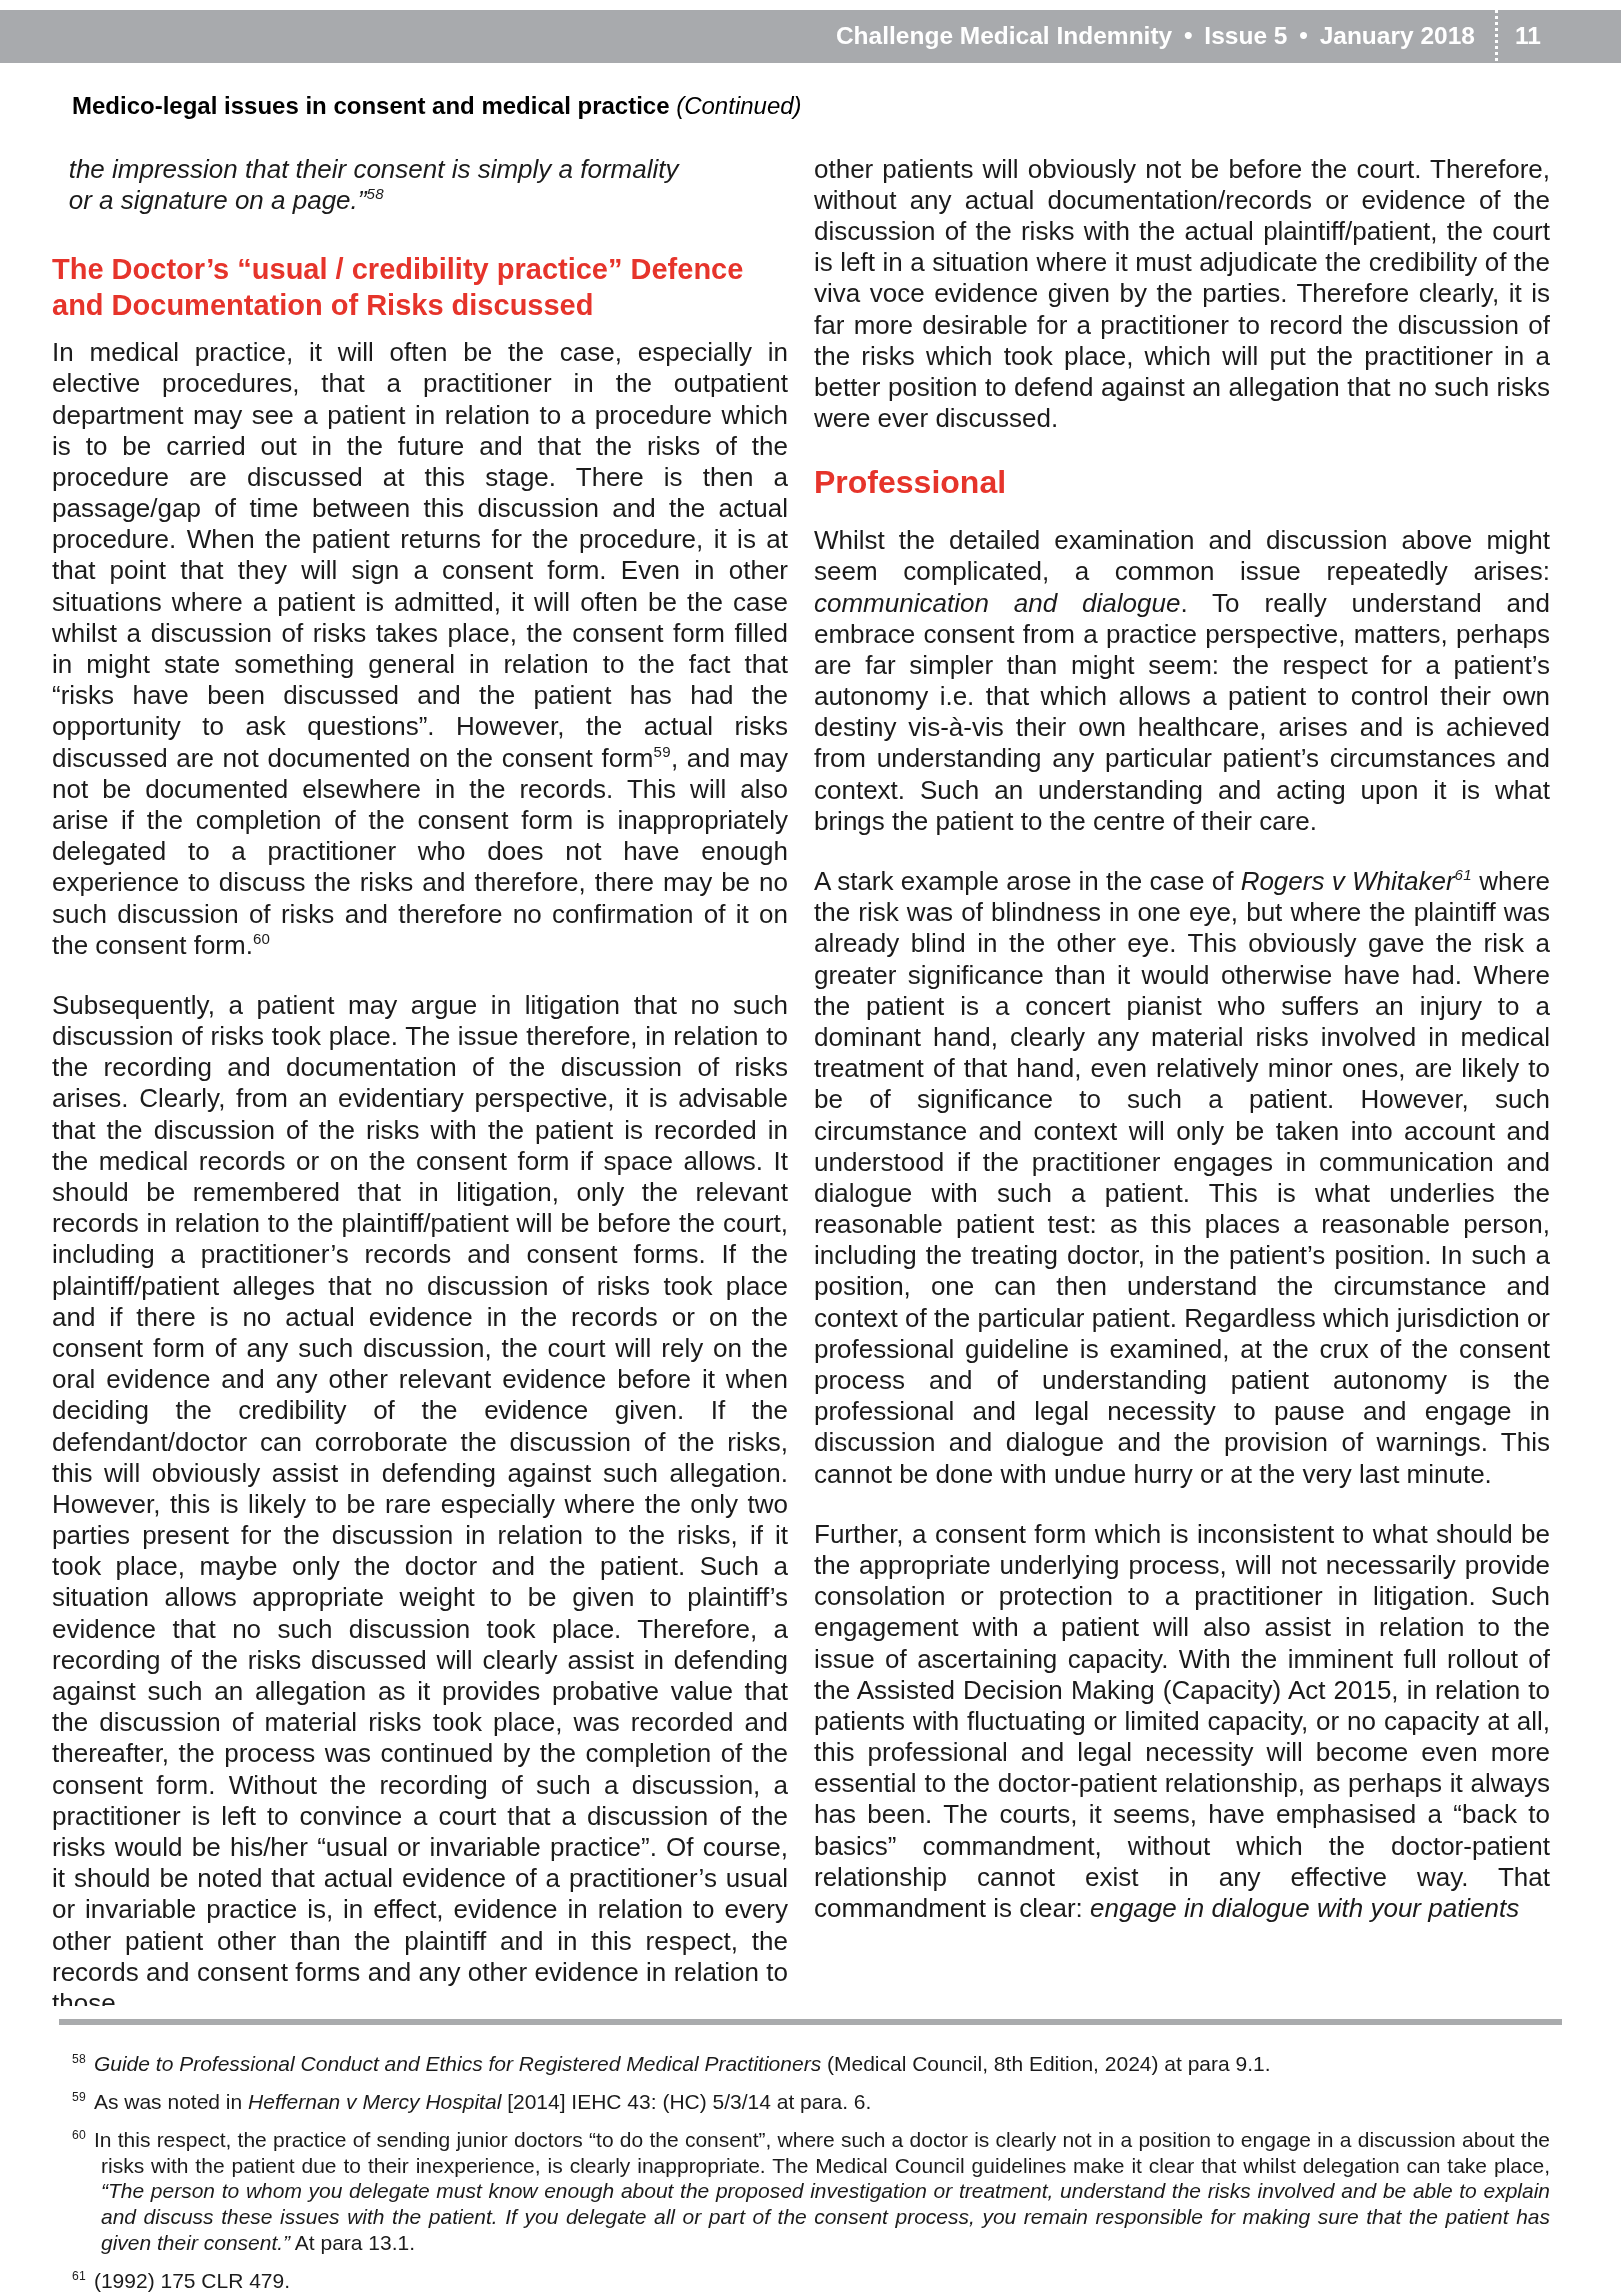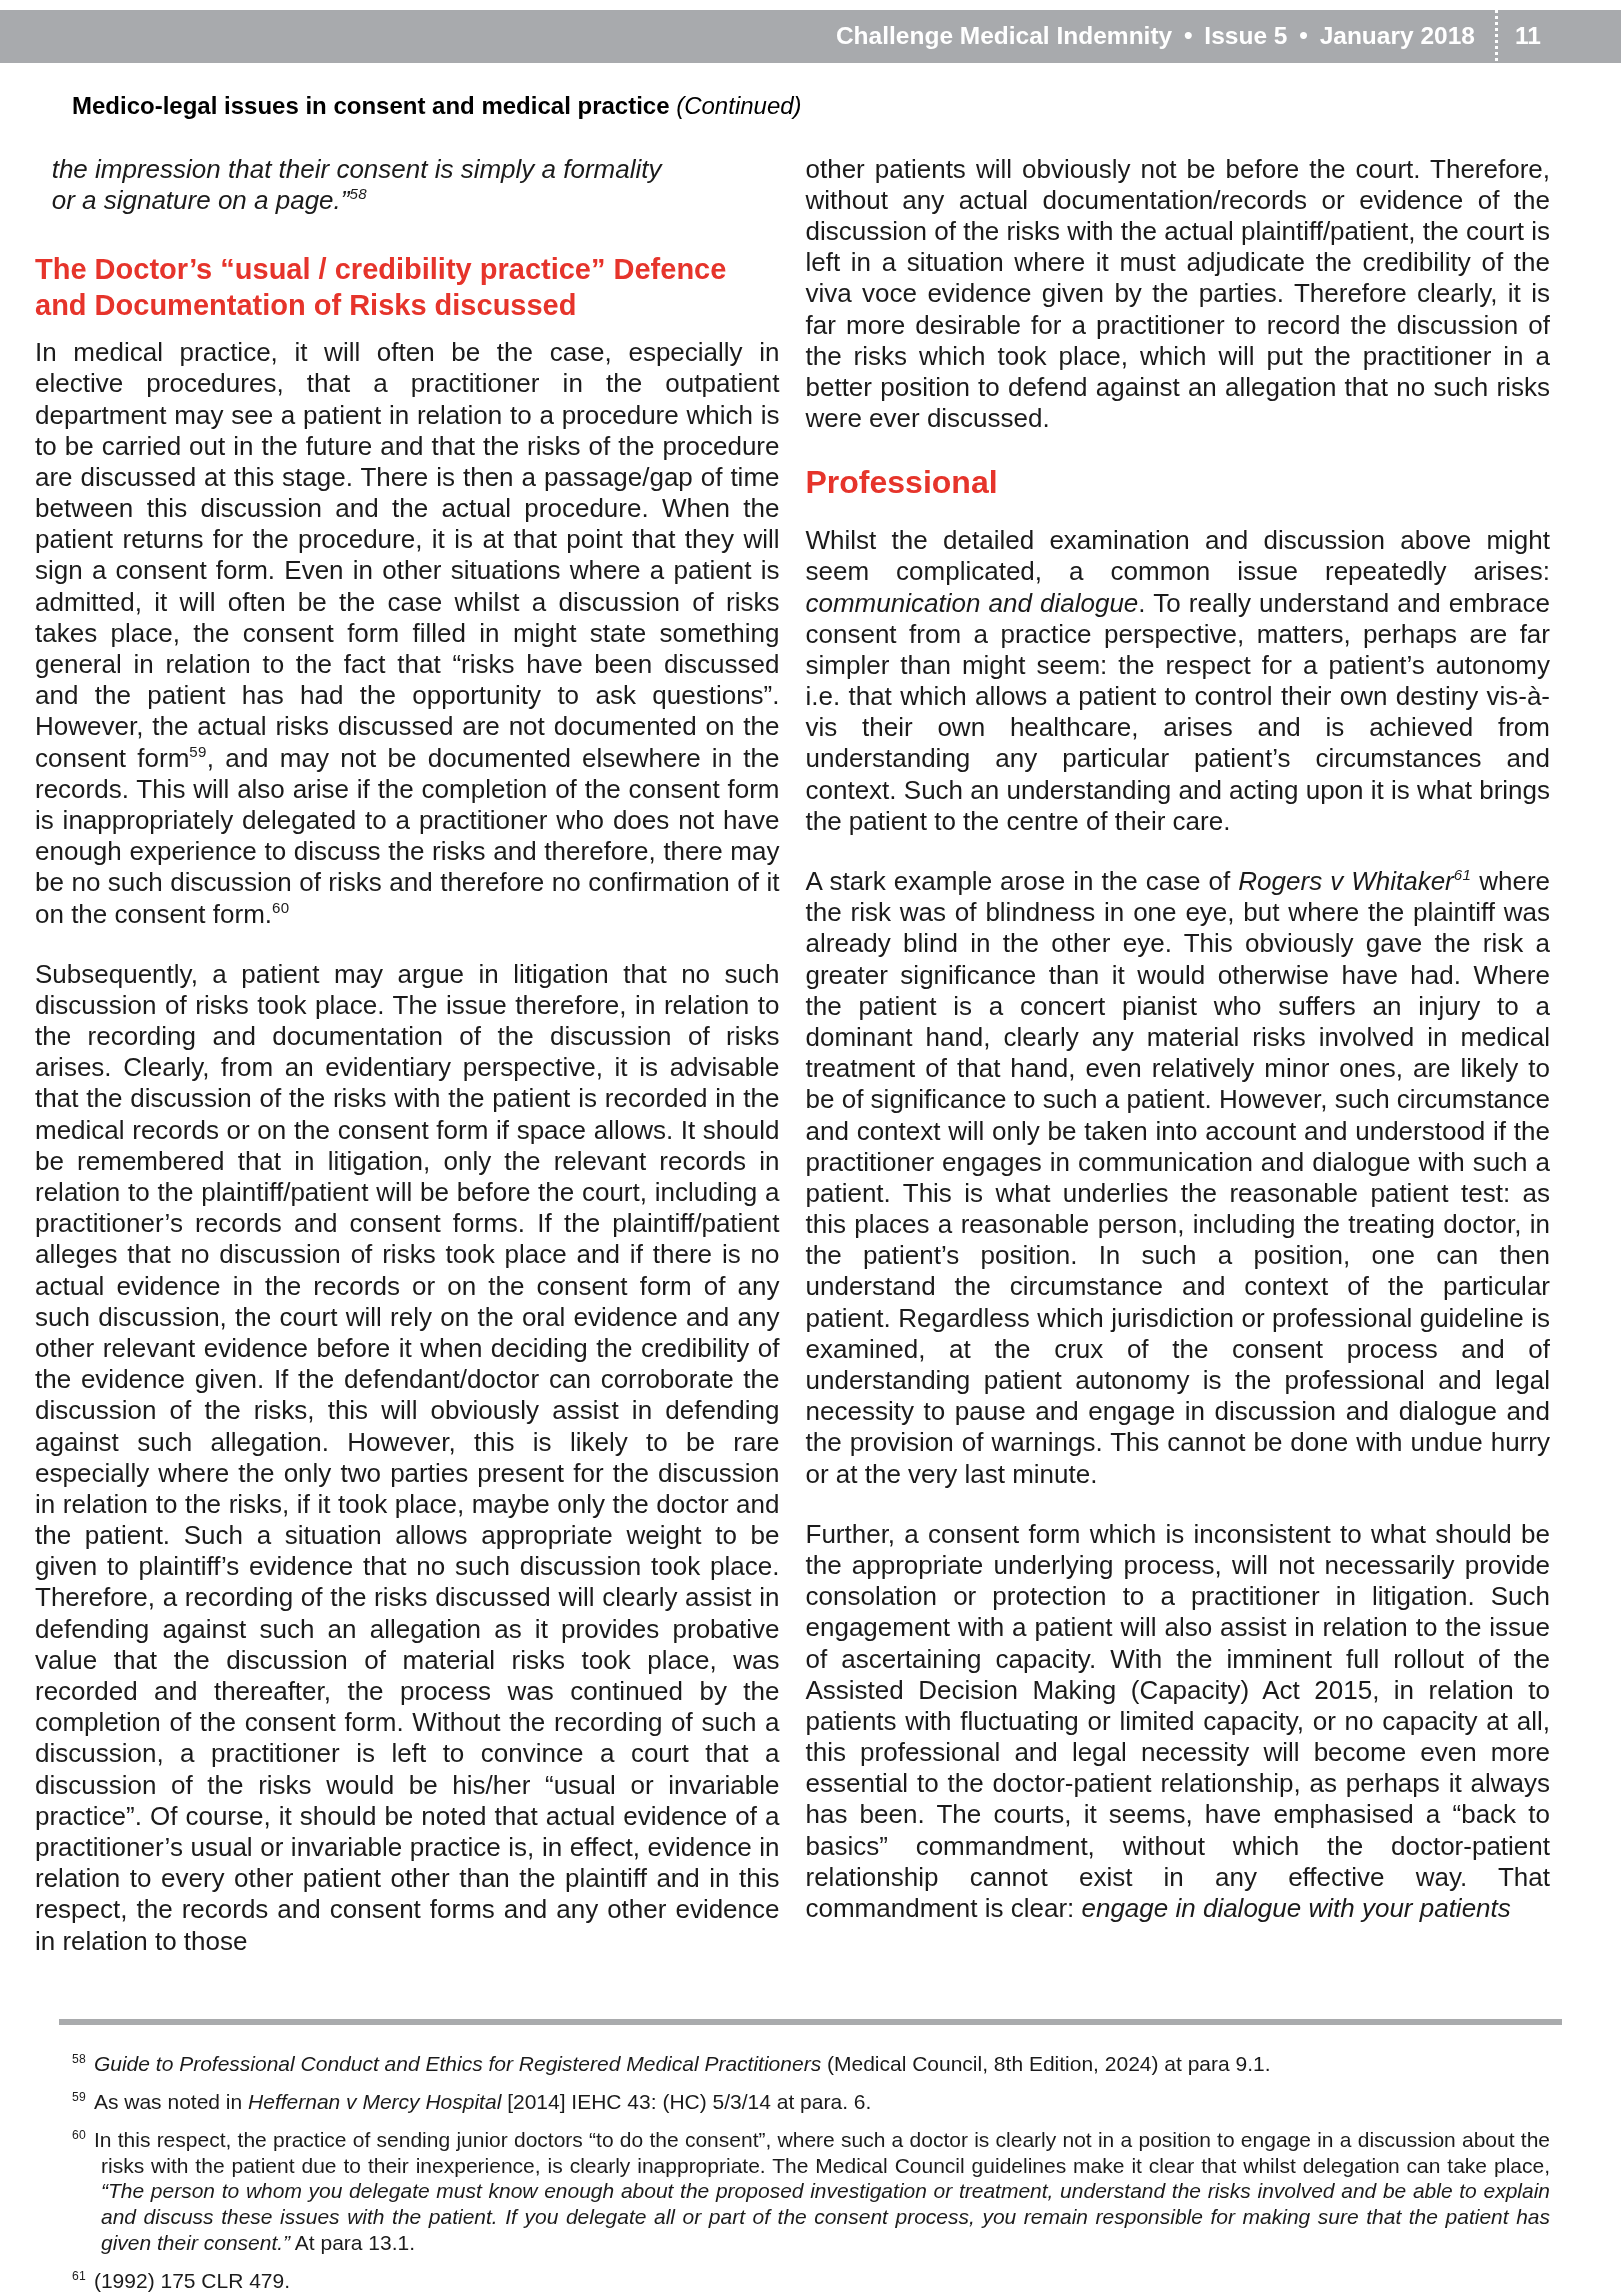"the impression that their consent" .content { margin: 33px 71px 0 35px -> 33px 71px 0 52px }
